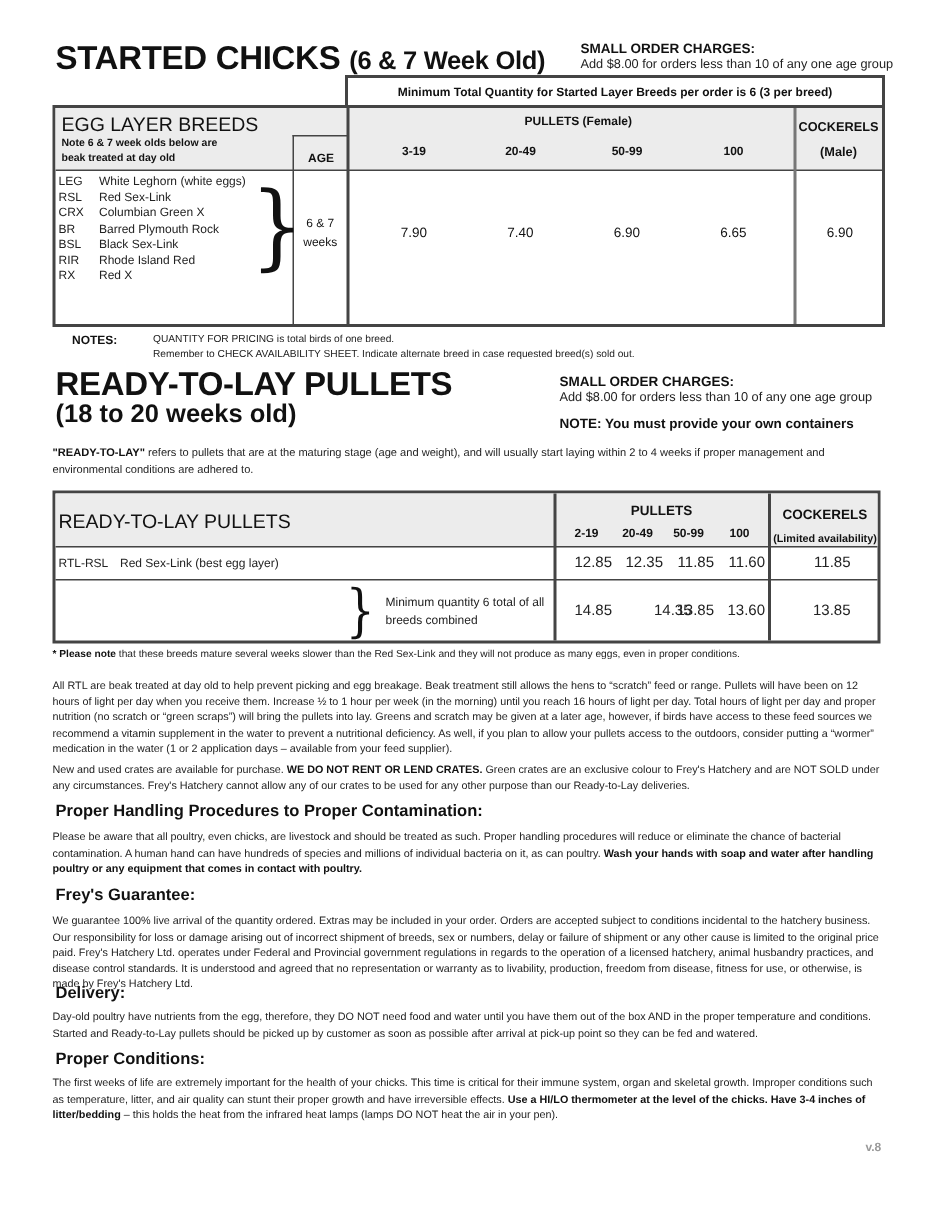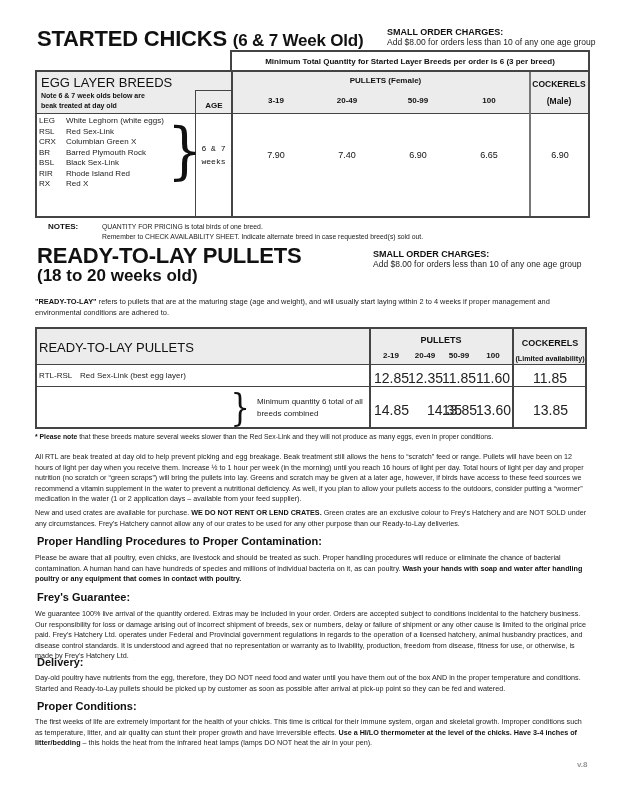"6 & 7" .t1-age { font-family: Liberation Mono, monospace -> none }
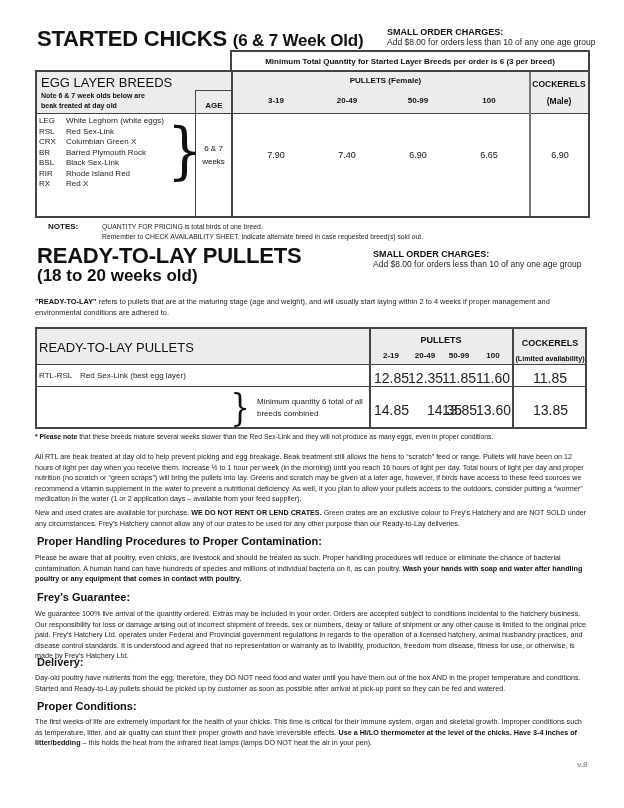"NOTE: You must provide your" div.soc-title { html: none -> <div>NOTE: You must provide your own containers</div> }
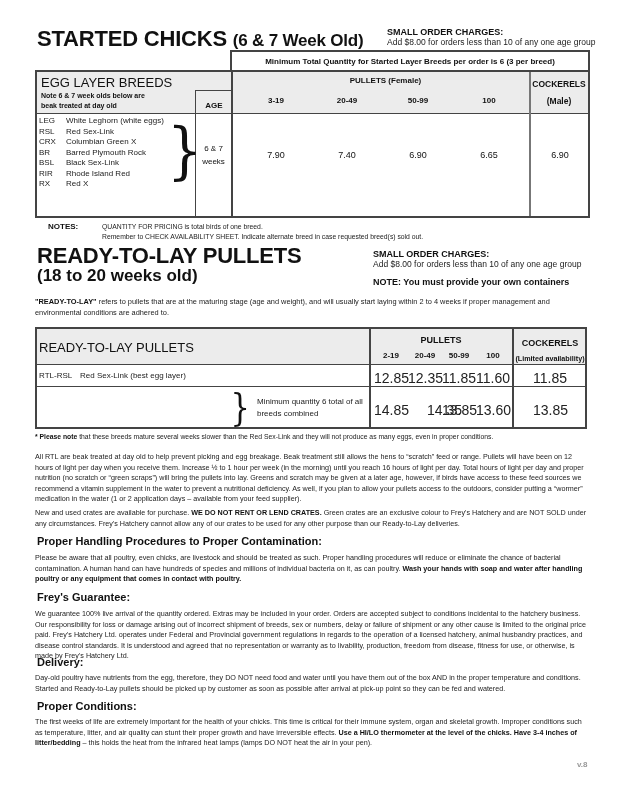"12.85" .t2-price { font-size: 14px -> 10px; text-align: left -> right }
